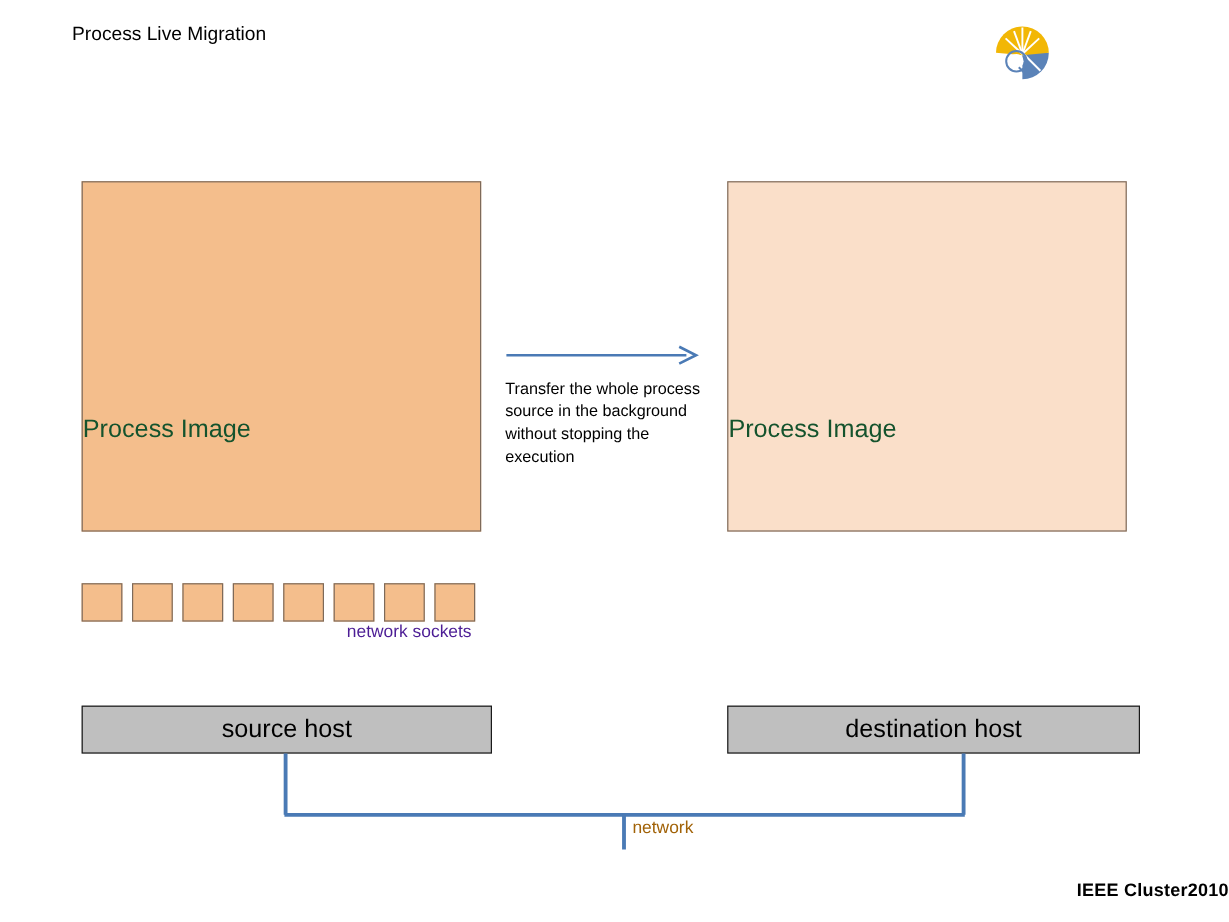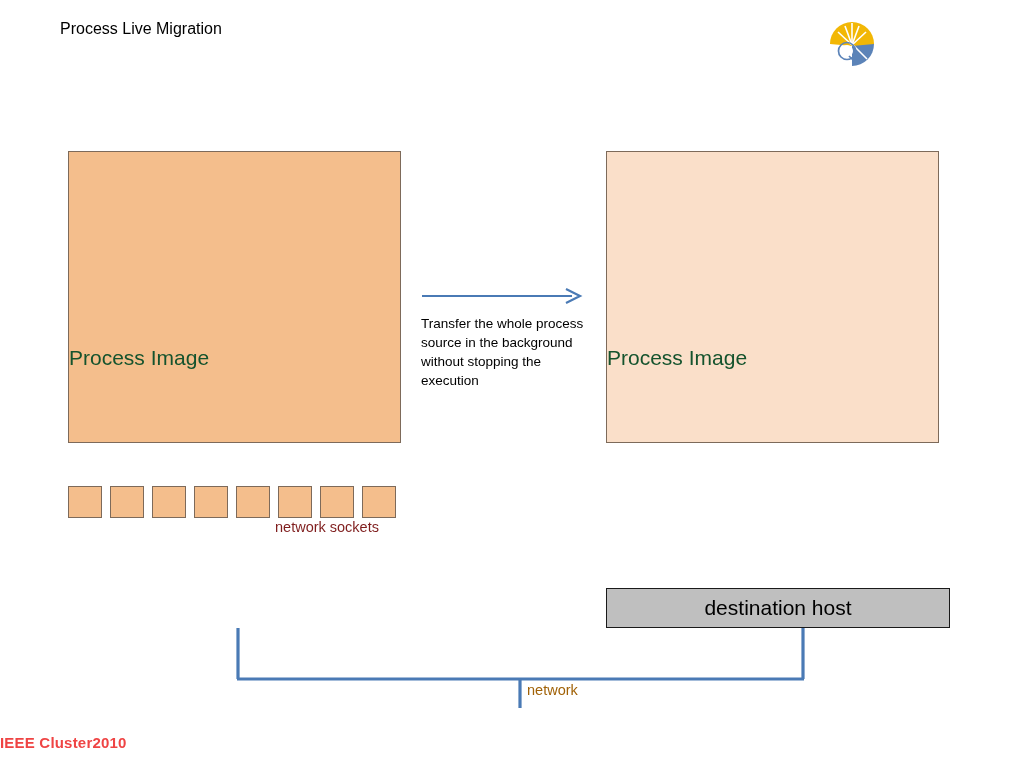"network sockets" #sockets-label { color: #7f1d1d -> #4c1d95; left: 275px -> 289px }
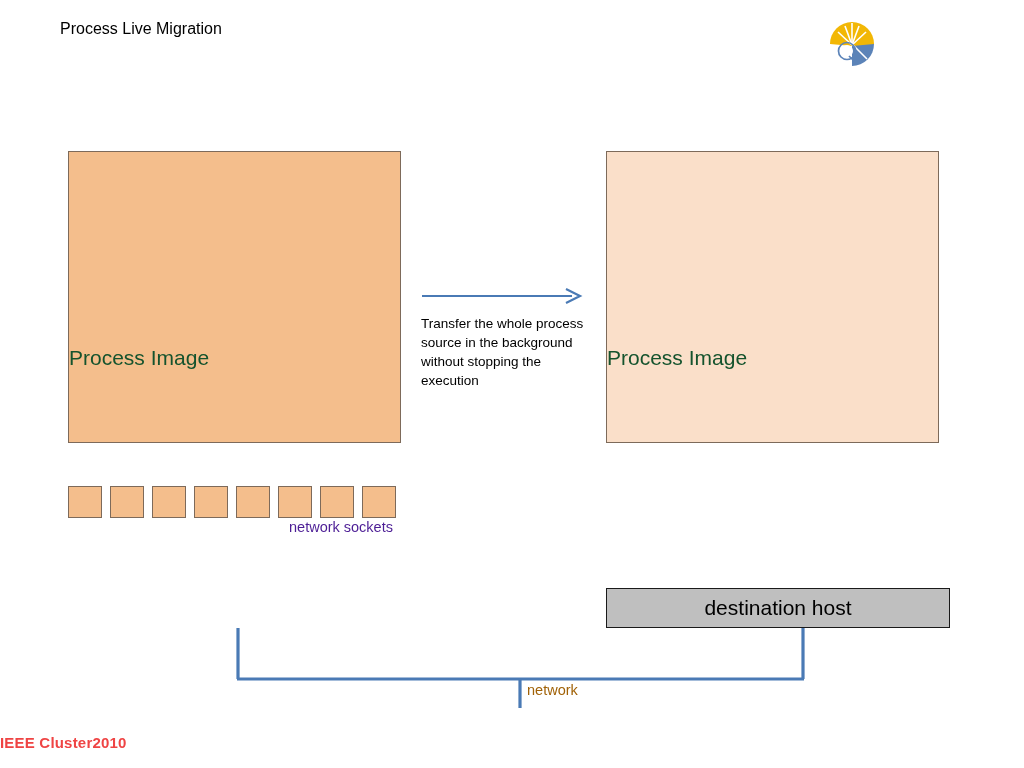"source host" div.host-bar { html: none -> <div> <span>source host</span> </div> }
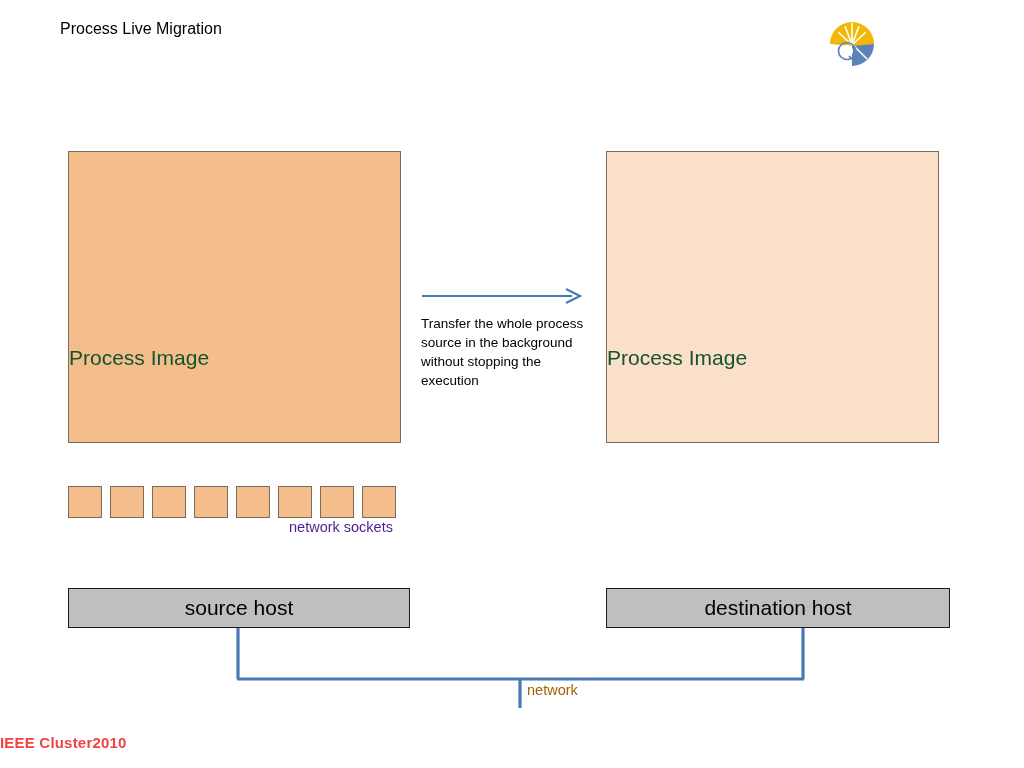"IEEE Cluster2010" #footer { color: #ef4444 -> #000000; text-align: left -> right }
